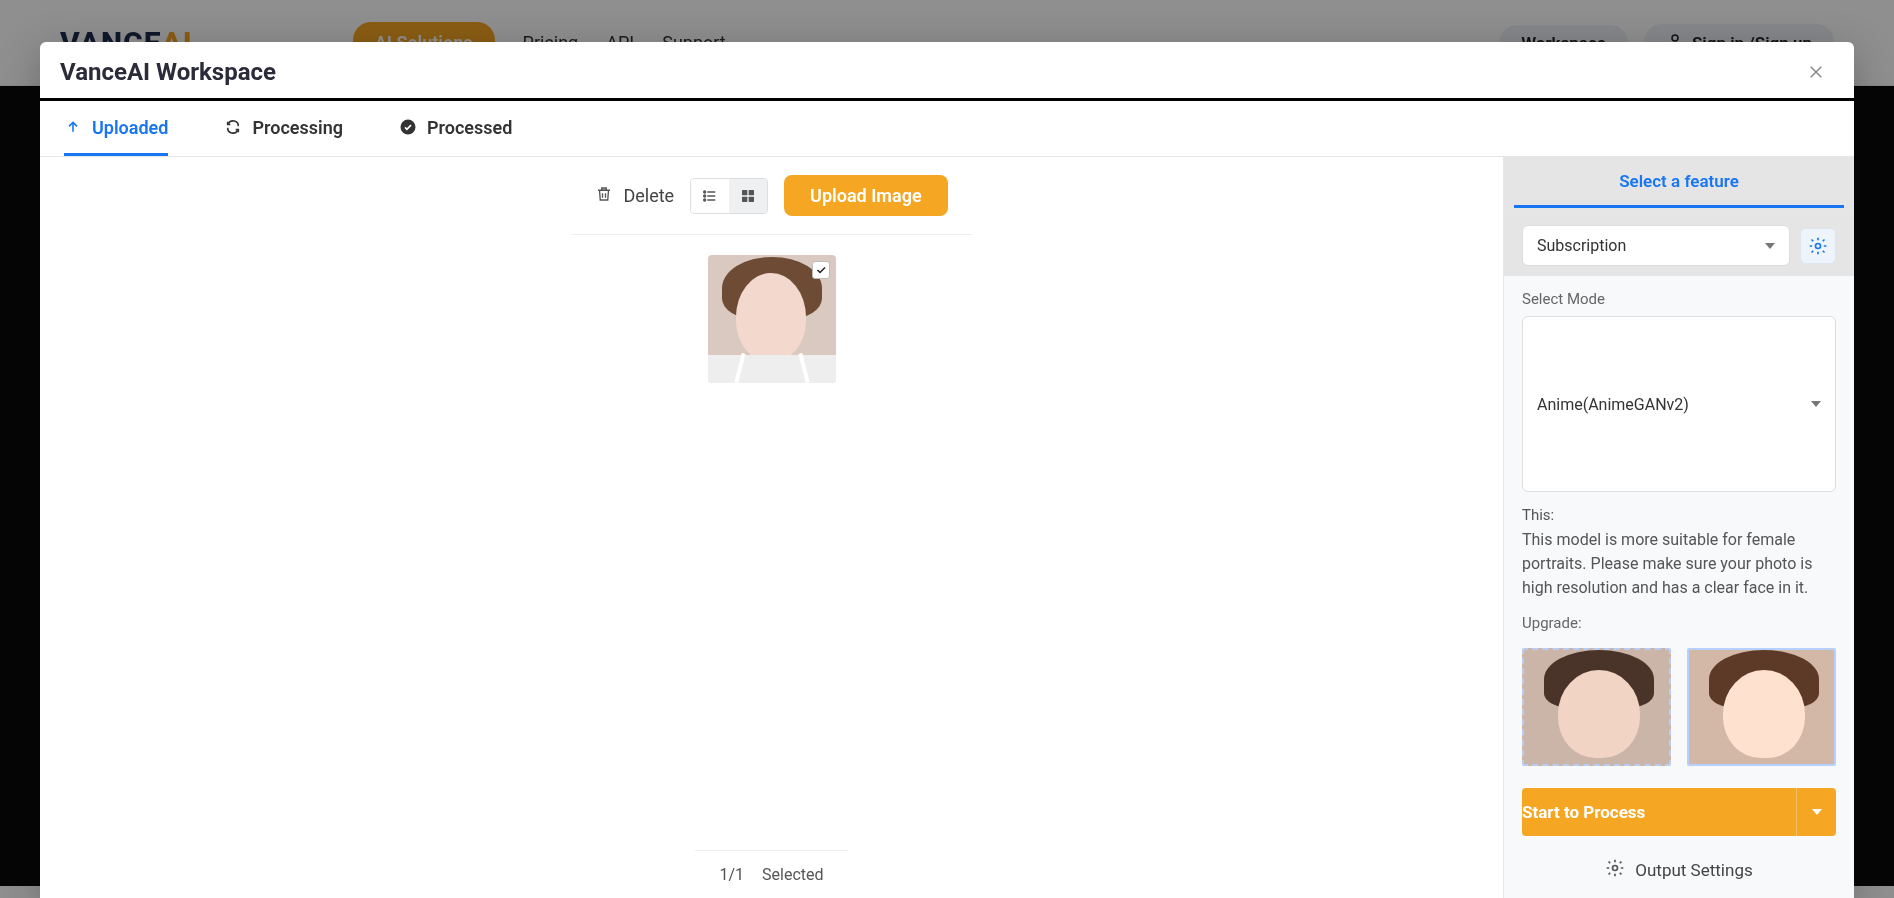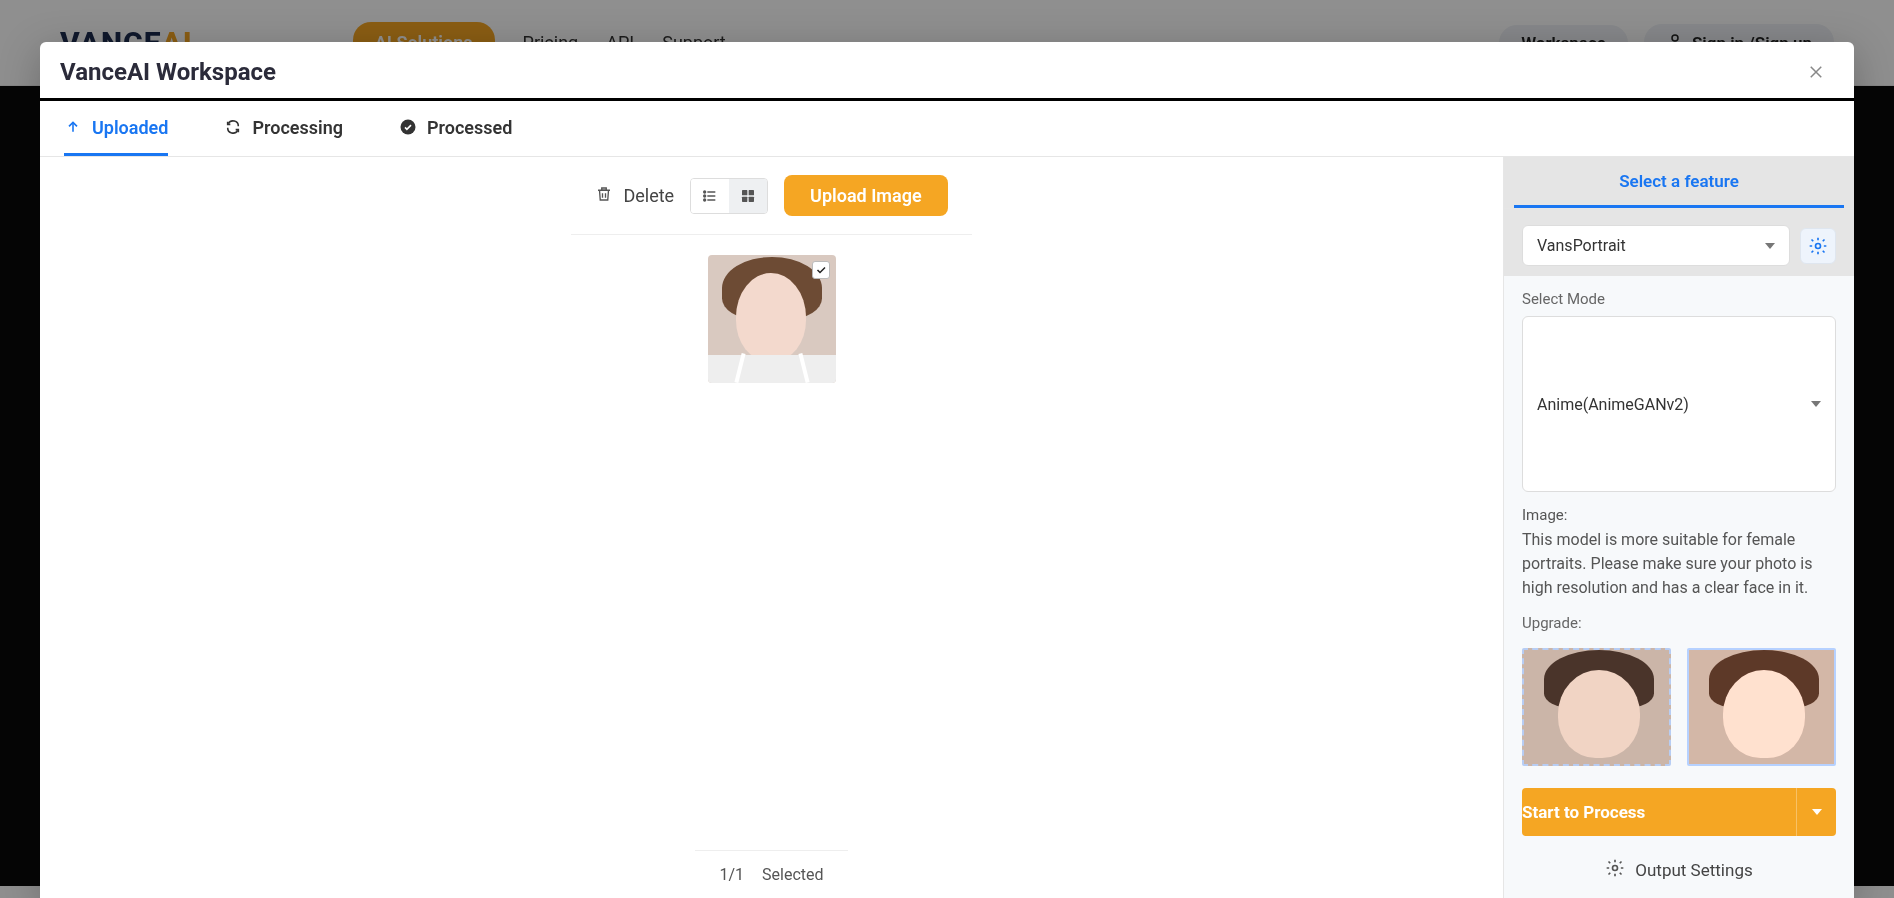"VansPortrait" span { text: VansPortrait -> Subscription }
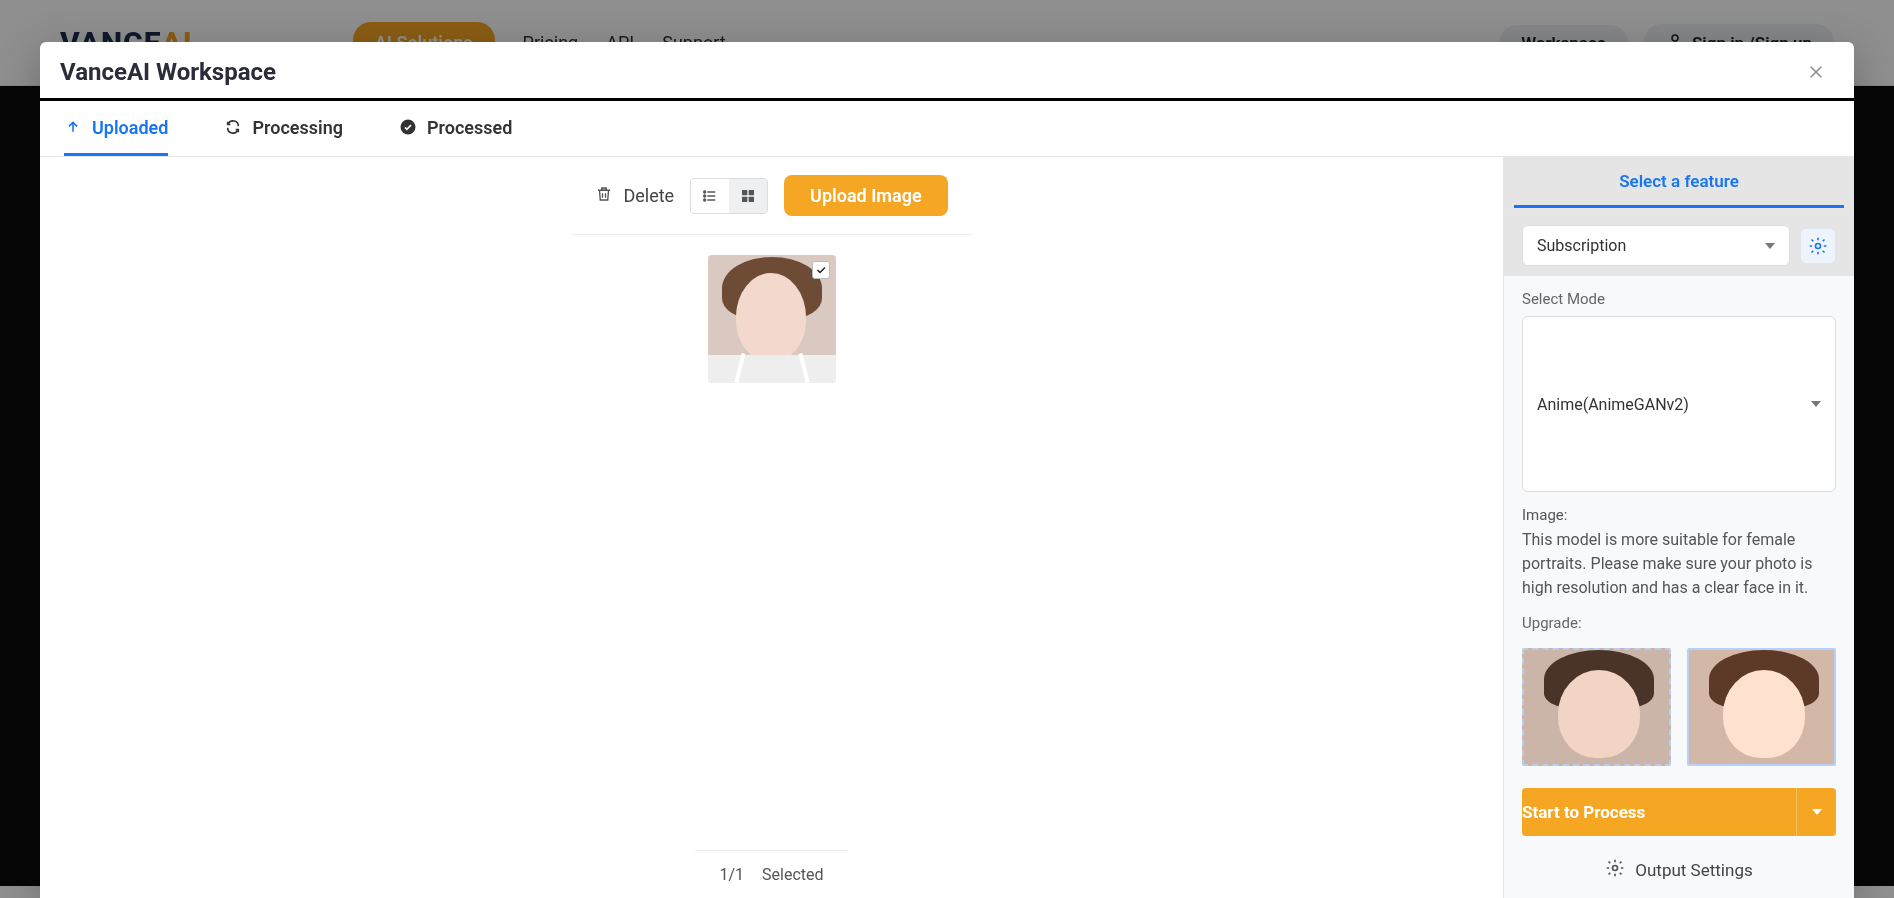"Image:" div.note-head { text: Image -> This }
